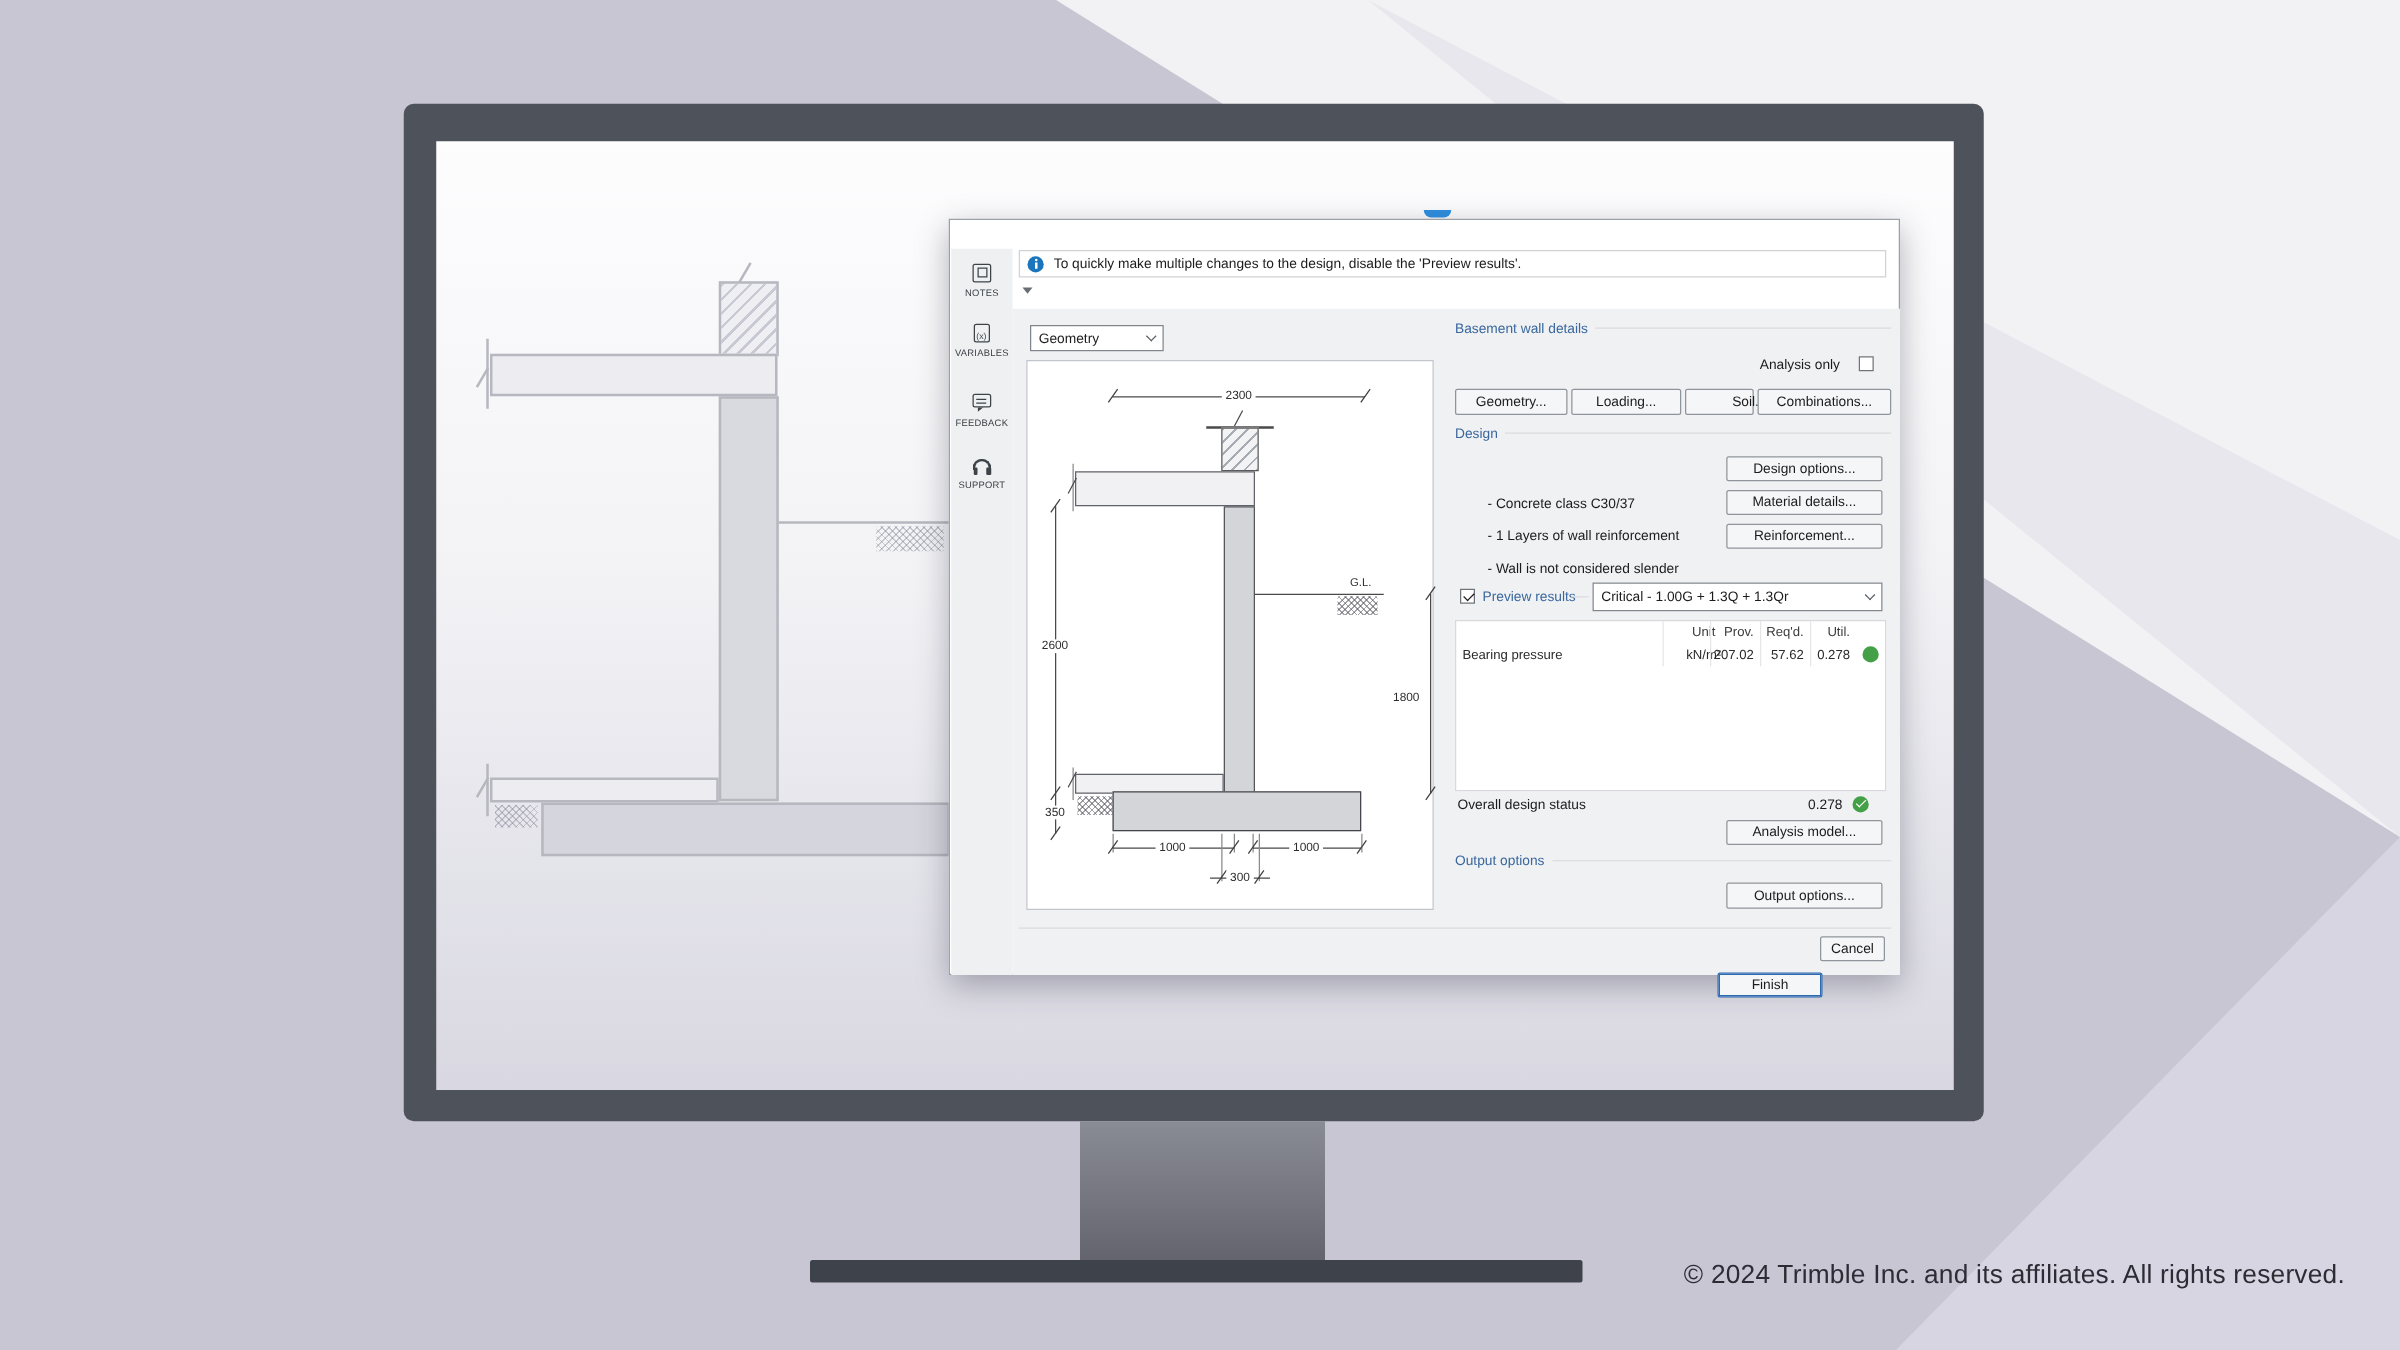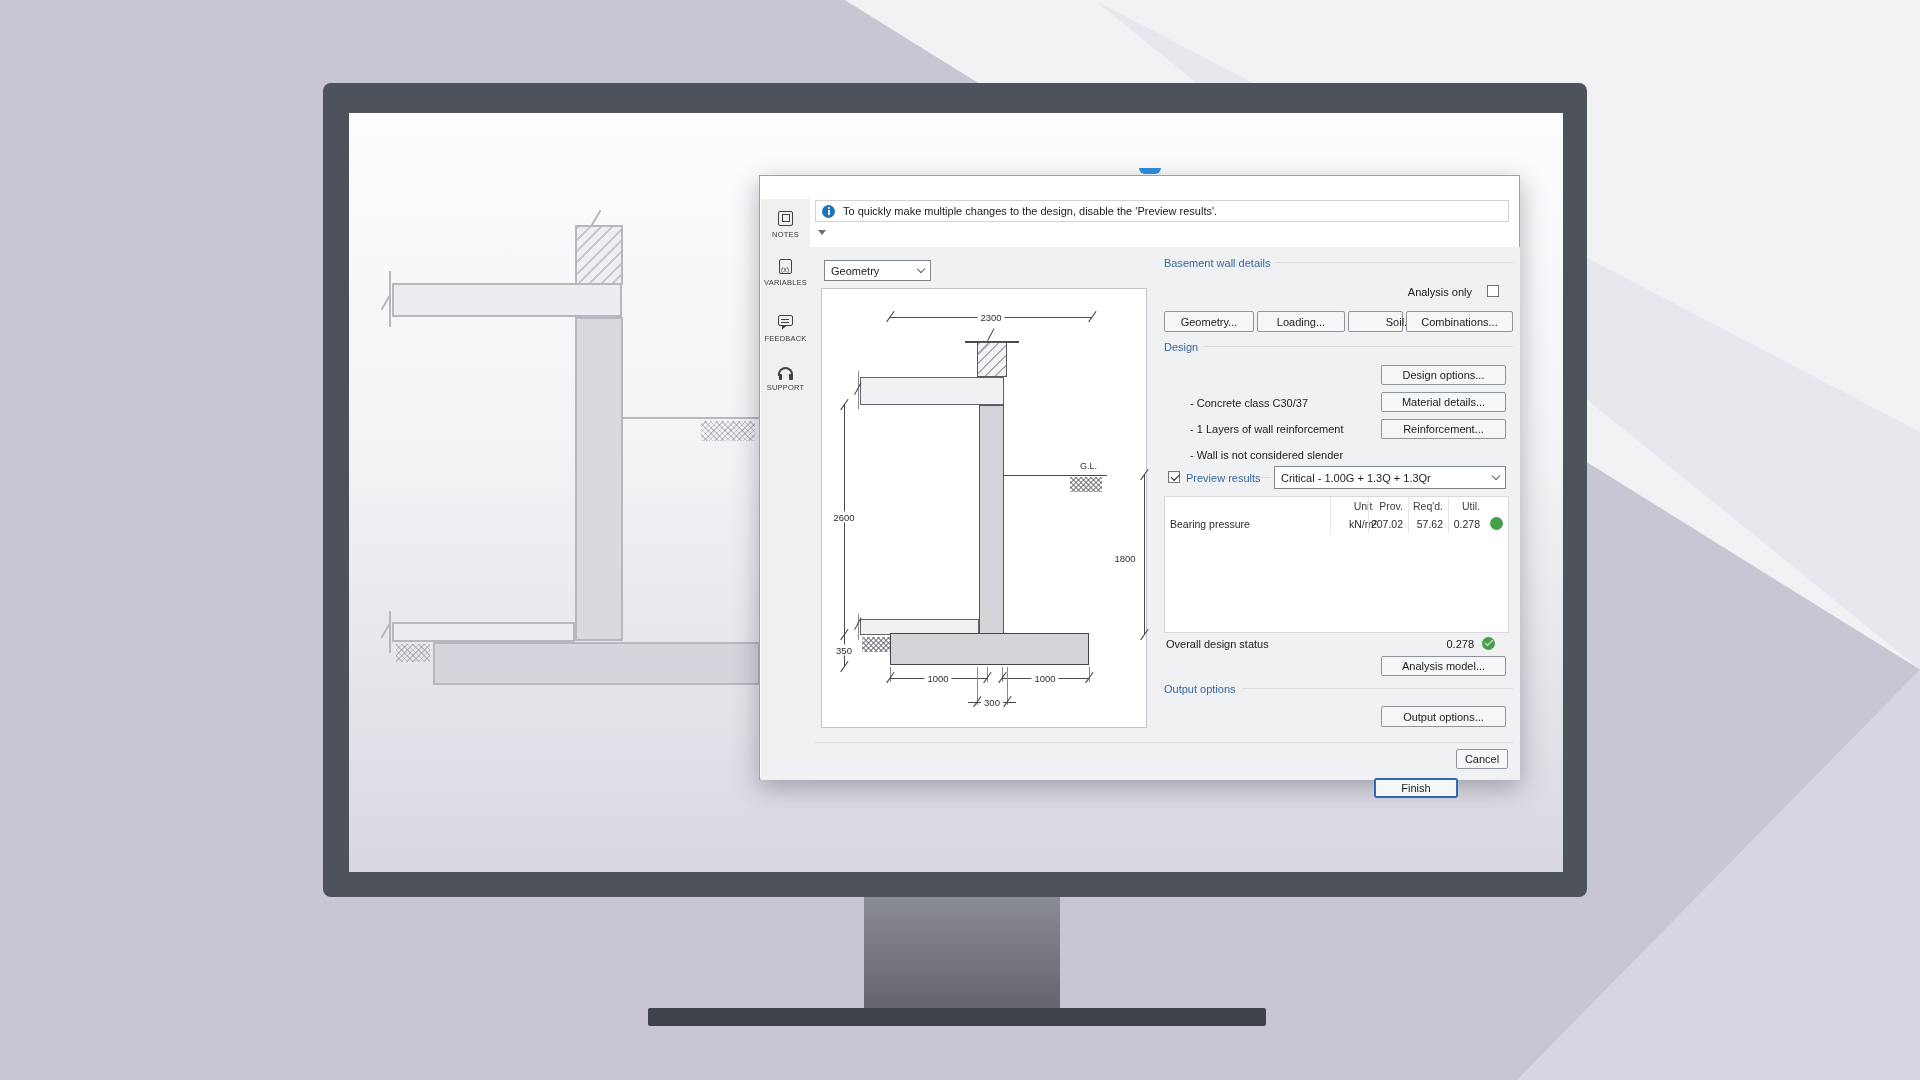"© 2024 Trimble Inc. and" div.copyright { html: none -> <div>© 2024 Trimble Inc. and its affiliates. All rights reserved.</div> }
